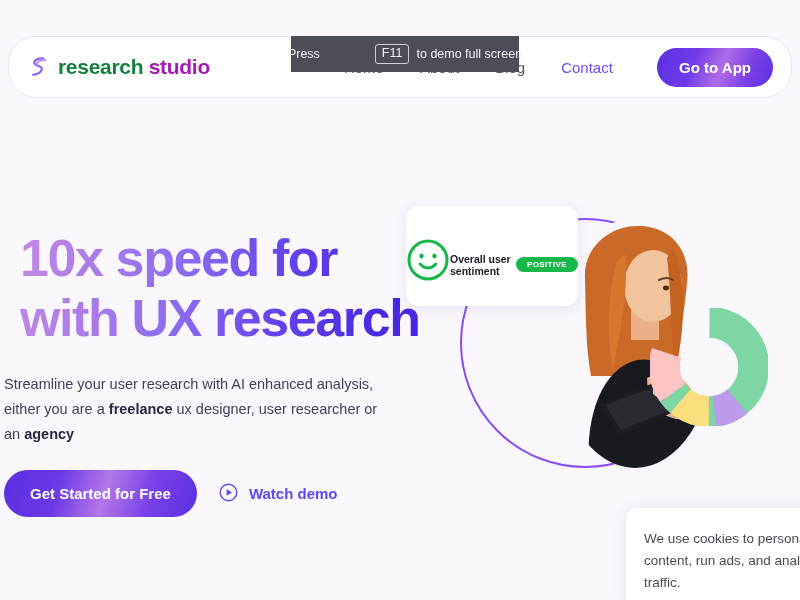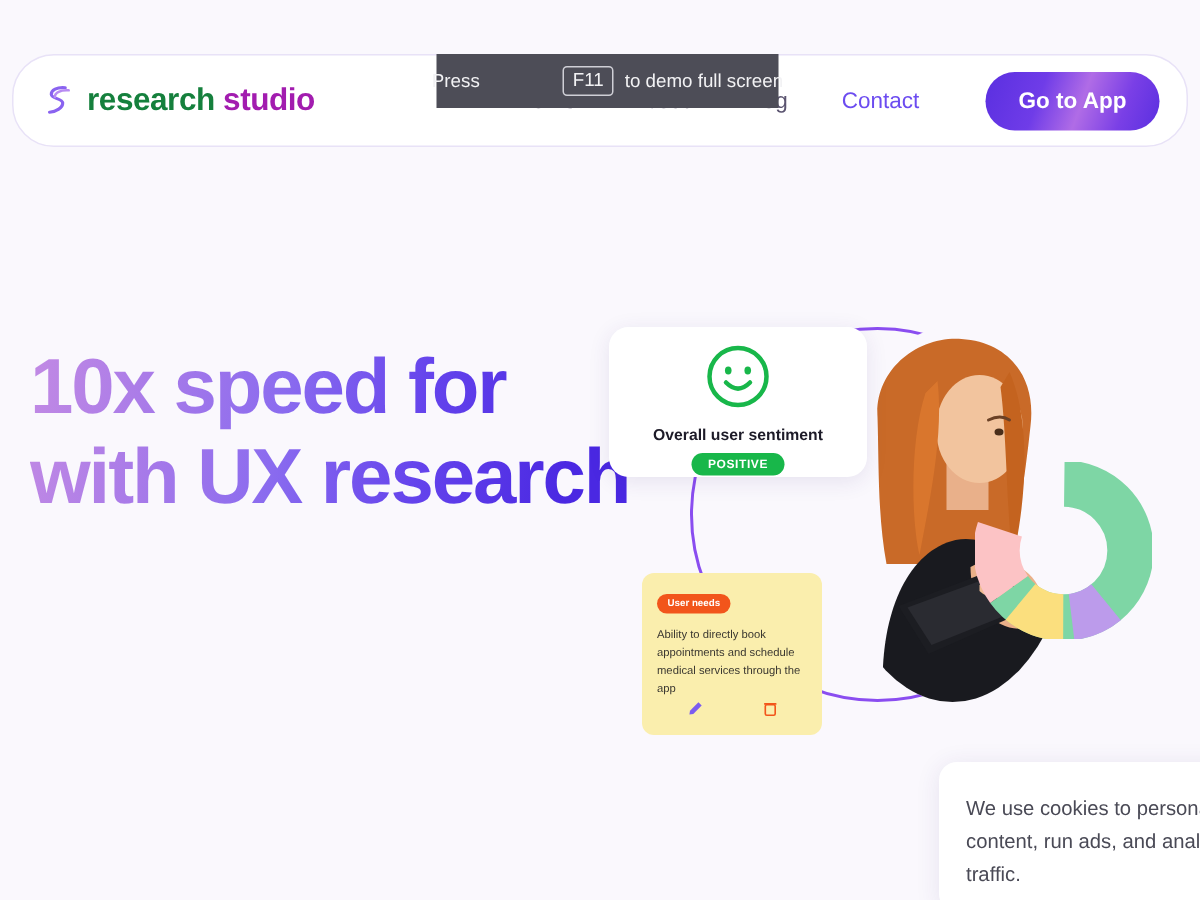"Overall user sentiment" .sentiment-card { flex-direction: column -> row; top: 18px -> 6px }
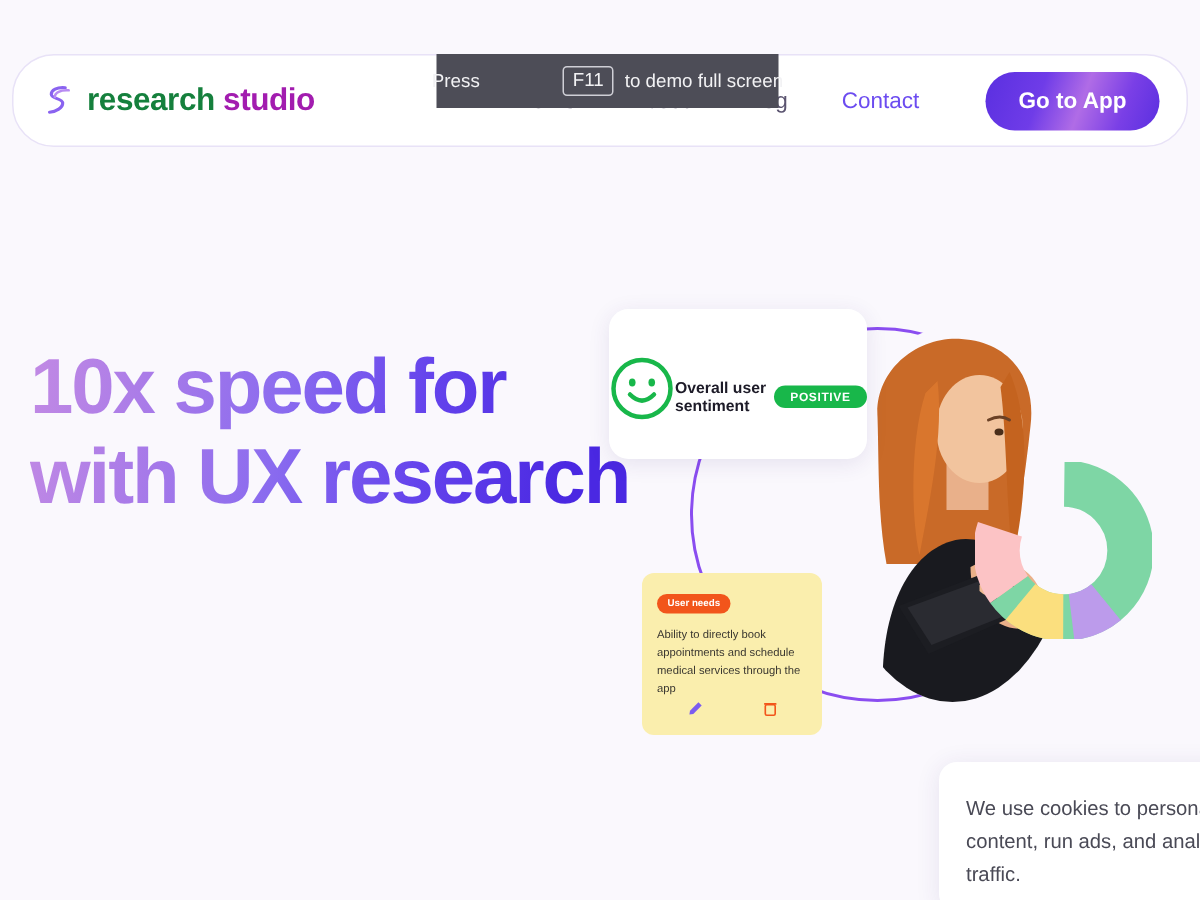"Streamline your user research with" p.hero-sub { html: none -> <p><span>Streamline your user research with AI enhanced analysis, either you are a </span><b>freelance</b><span> ux designer, user researcher or an </span><b>agency</b></p> }
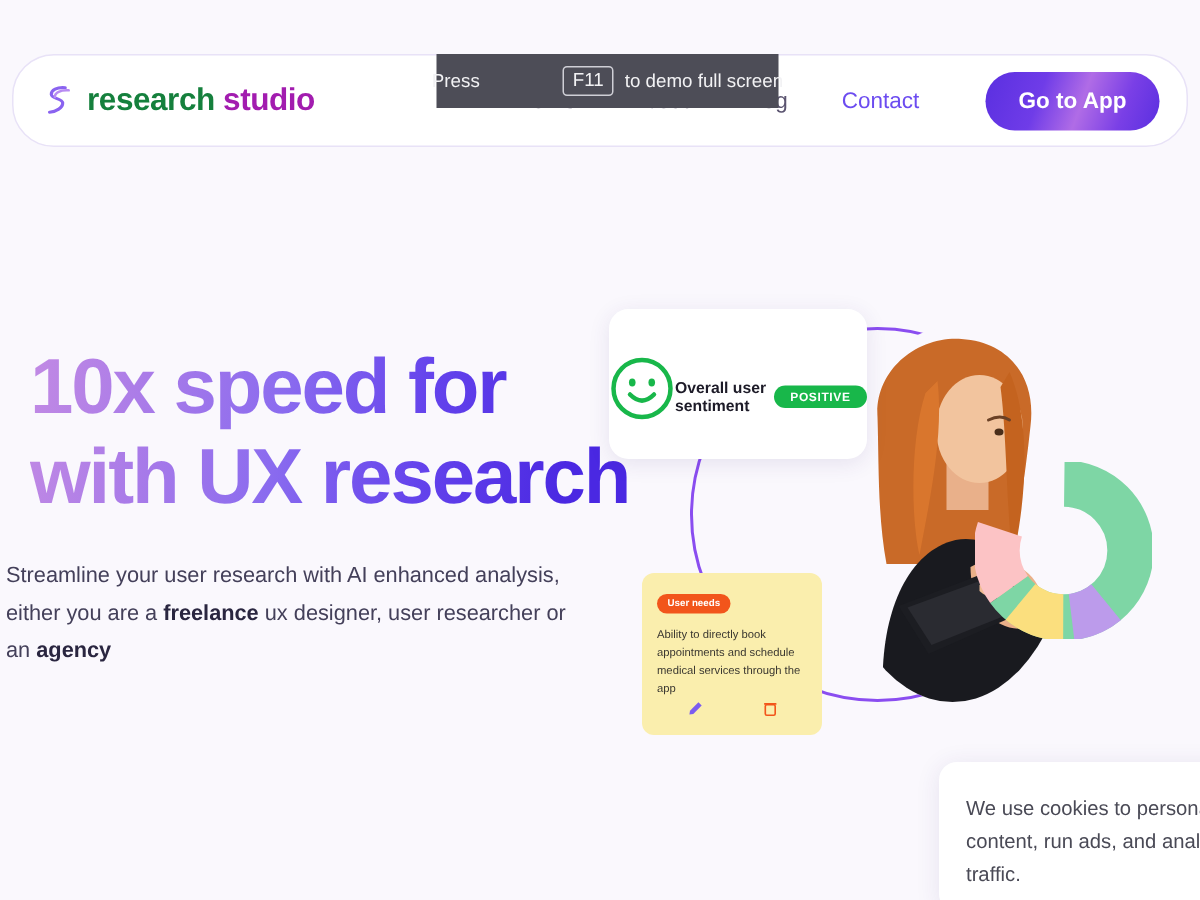"Ability to directly book appointments" div.note-card { html: <div> <span>User needs</span> <div>Ability to directly book appointments and schedule medical services through the app</div> <div> <span> <svg> <path></path> </svg> </span> <span> <svg> <rect></rect> <rect></rect> </svg> </span> </div> </div> -> none }
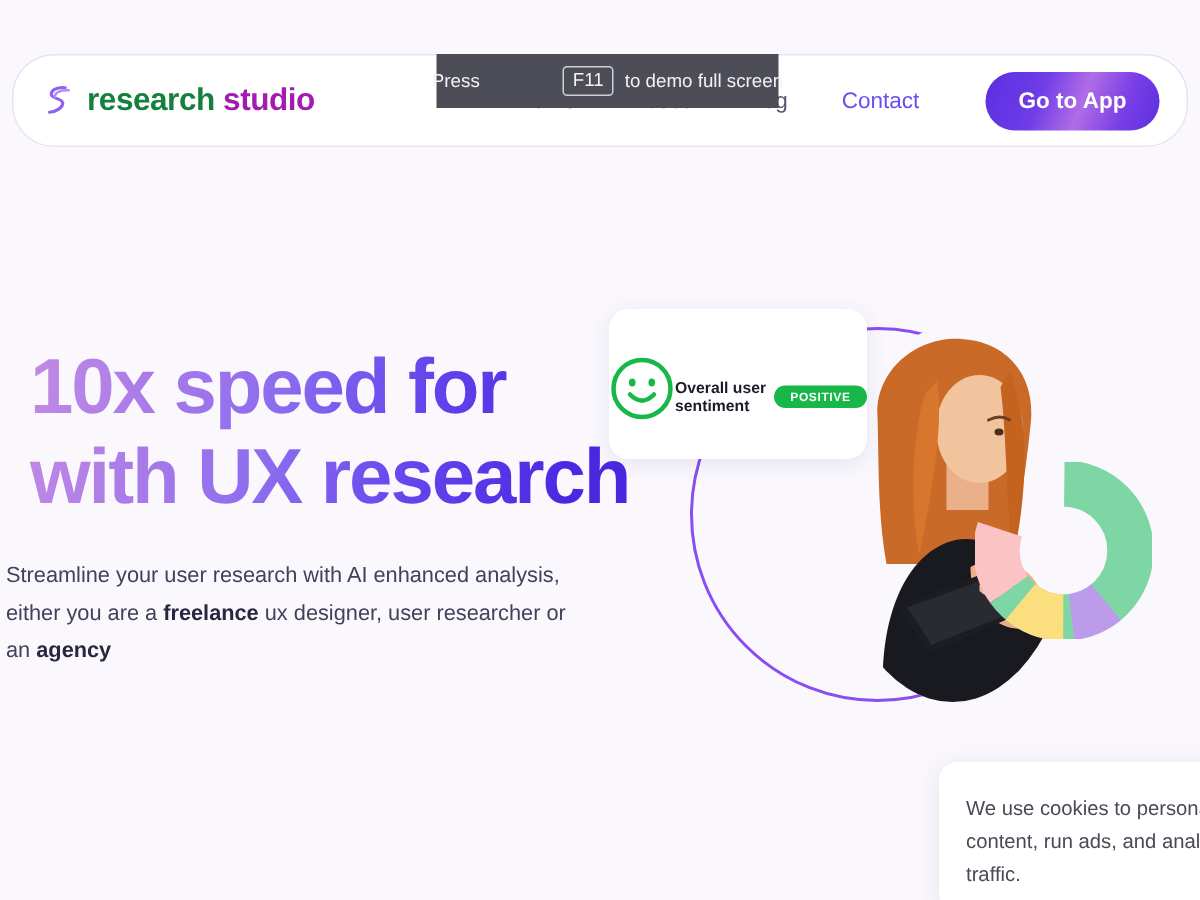"Get Started for Free" div.hero-cta { html: none -> <div> <button>Get Started for Free</button> <a> <span> <svg> <circle></circle> <path></path> </svg> </span> <span>Watch demo</span> </a> </div> }
